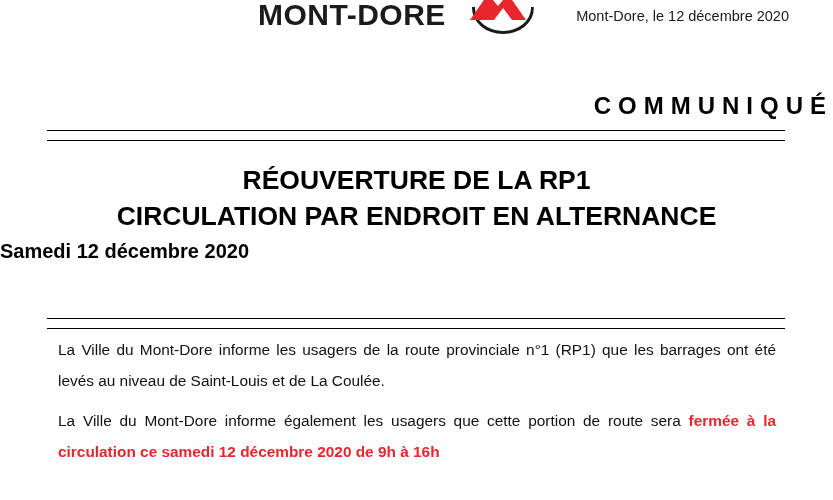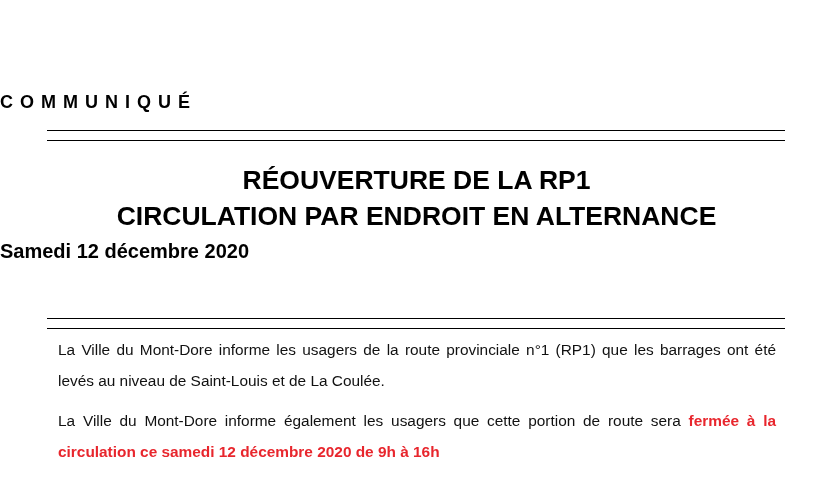"MONT-DORE" div.header { html: none -> <div> <div> <div>MONT-DORE</div> <div> <div></div> <svg> <path></path> </svg> </div> </div> <div>Mont-Dore, le 12 décembre 2020</div> </div> }
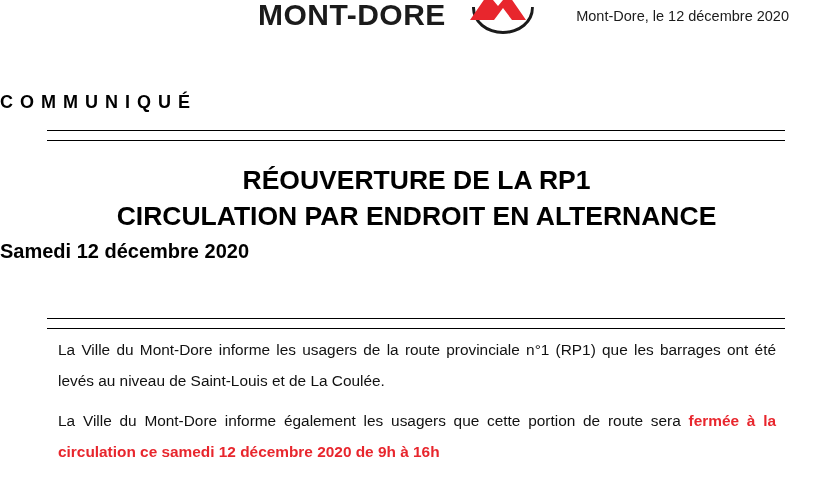"COMMUNIQUÉ" .communique { font-size: 18px -> 24px; text-align: left -> right }
